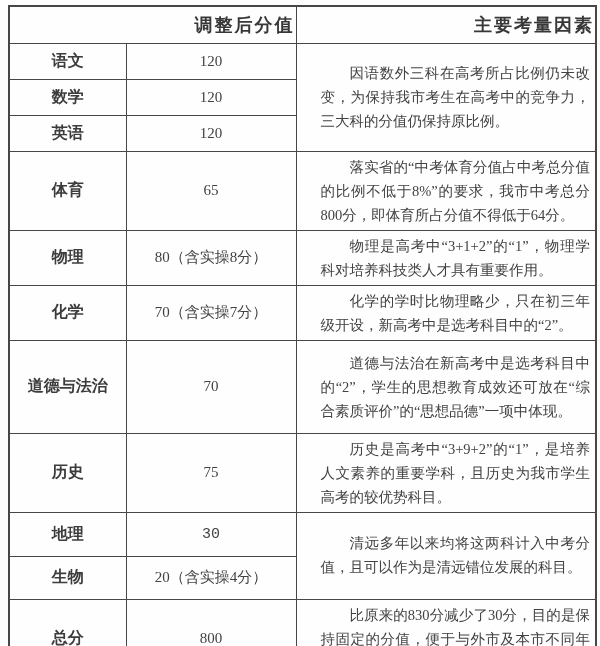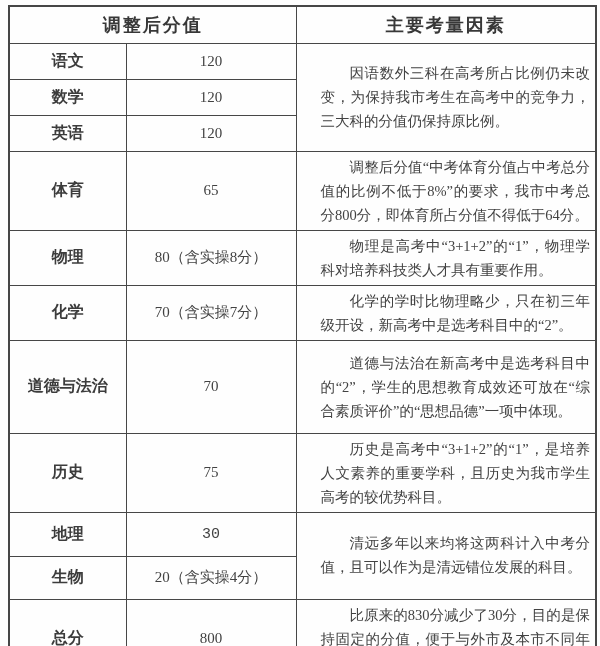"调整后分值" th.hdr { text-align: center -> right }
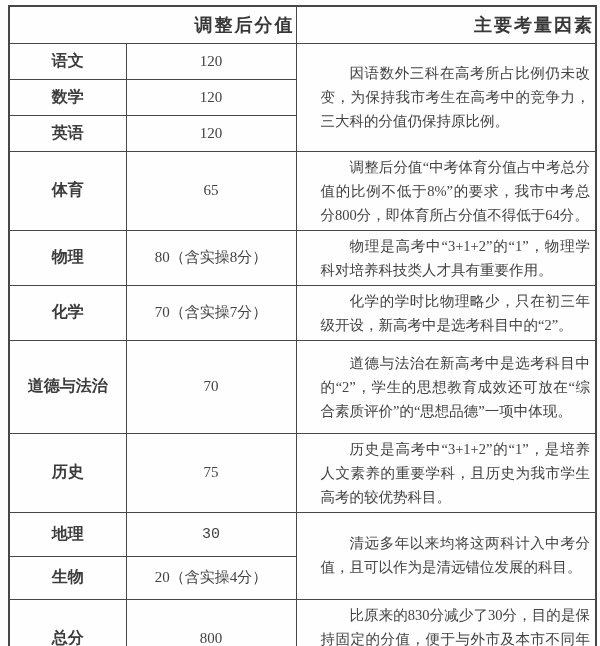"调整后分值“中考体育分值占中考总分值的比例不低于8%”的要求，我市中考总分800" td.reason { text: 调整后分值 -> 落实省的 }
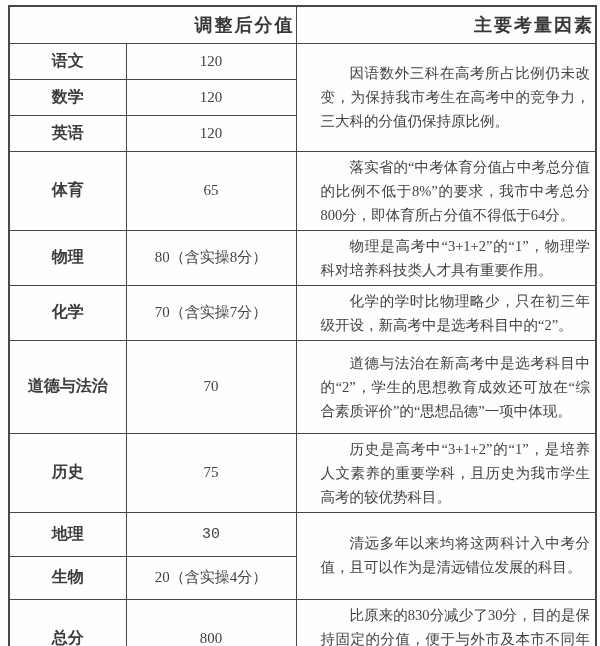"历史是高考中“3+1+2”的“1”，是培养人文素养的重要学科，且历史为我市学生高" td.reason { text: 3+1+2 -> 3+9+2 }
